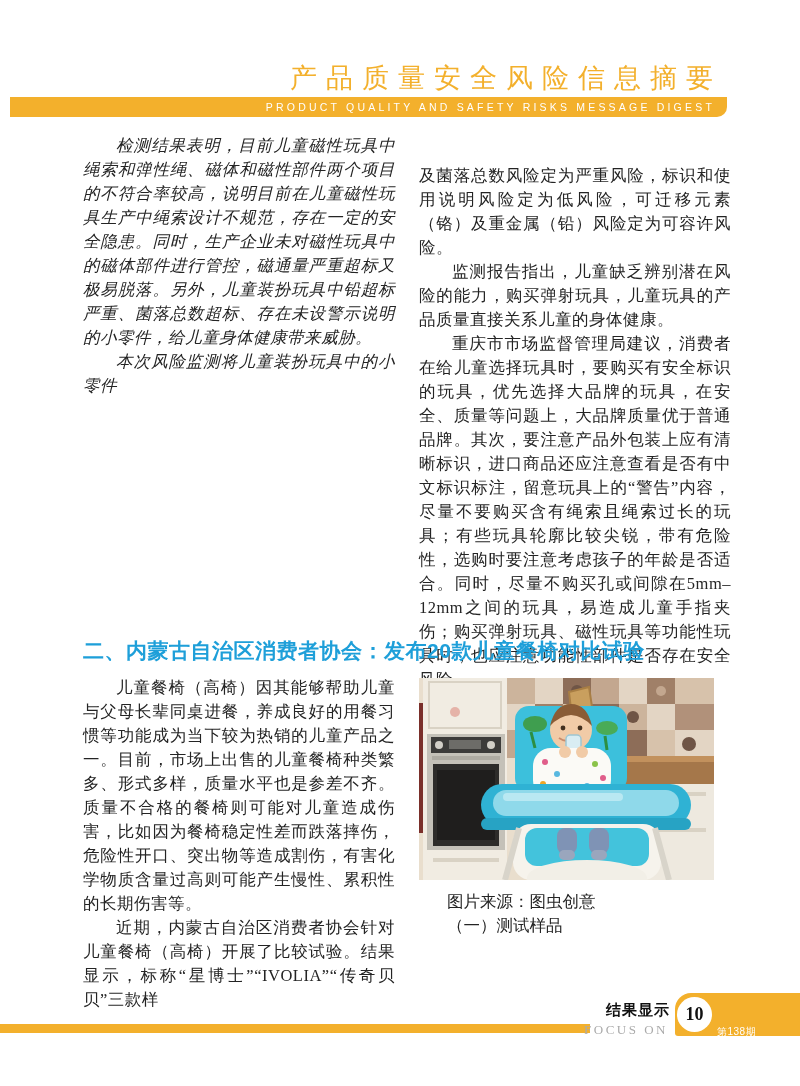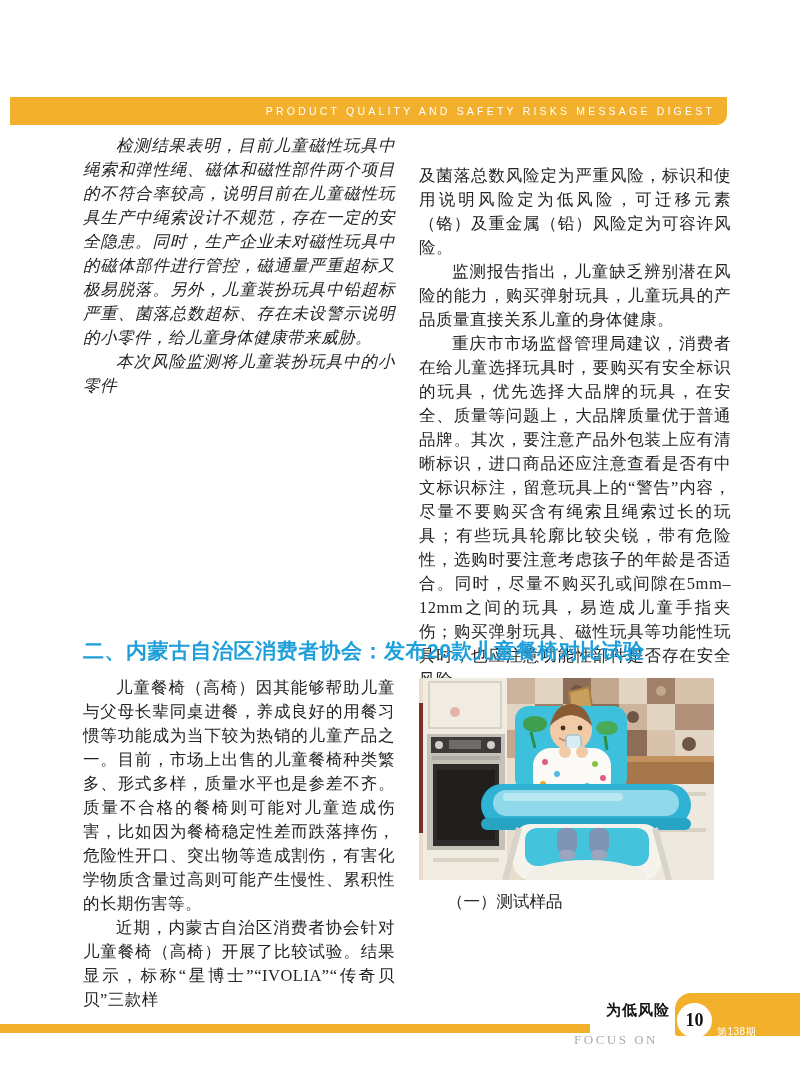"产品质量安全风险信息摘要" div.header-title-cn { html: none -> <div>产品质量安全风险信息摘要</div> }
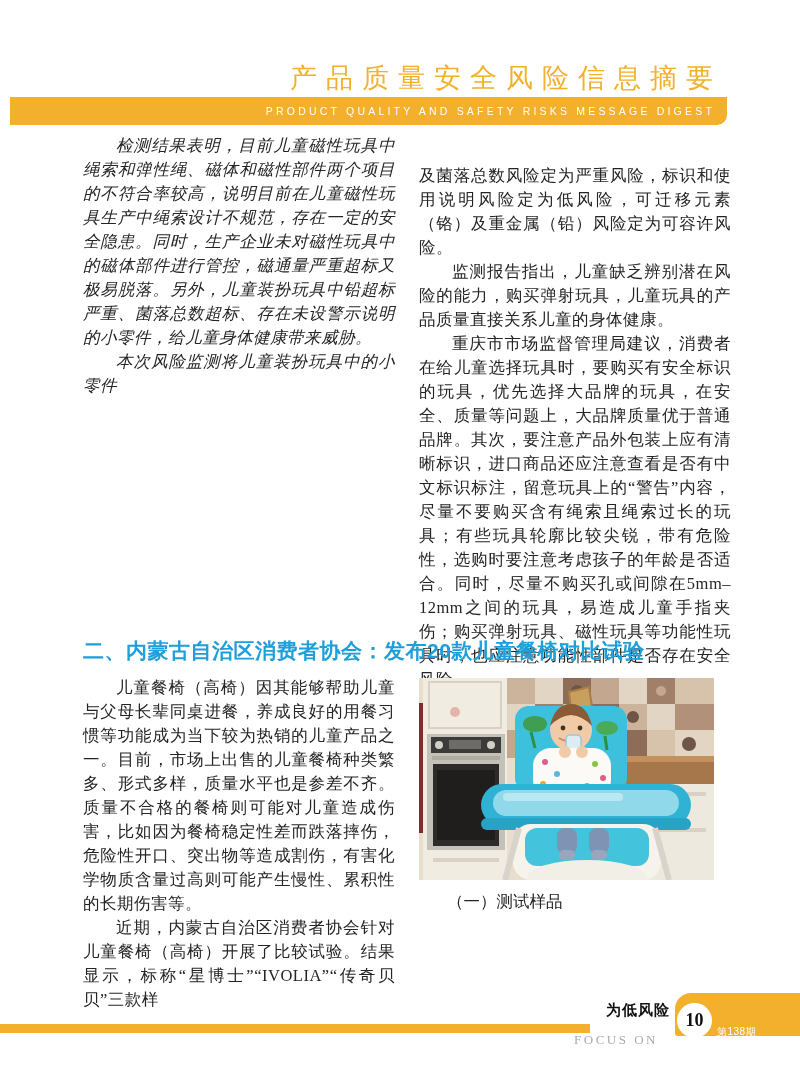"PRODUCT QUALITY AND SAFETY RISKS" .header-bar { height: 28px -> 20px }
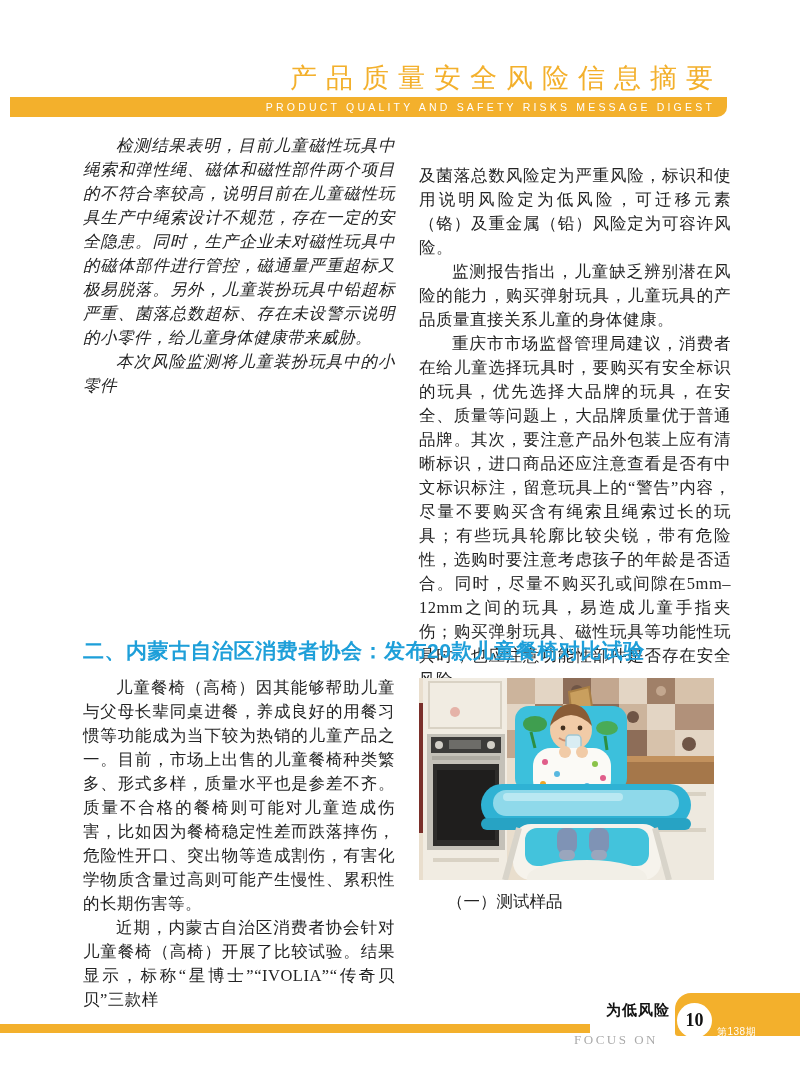"图片来源：图虫创意" p.caption { html: none -> <p>图片来源：图虫创意</p> }
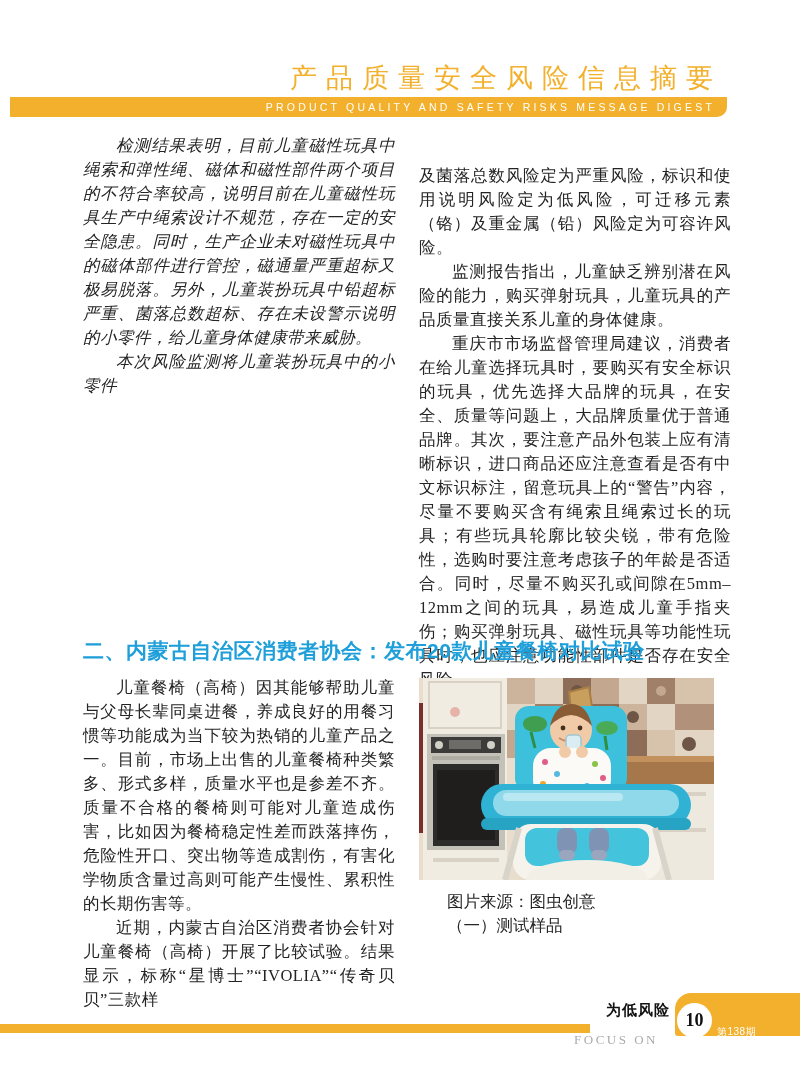"为低风险" p.footer-label-cn { text: 为低风险 -> 结果显示 }
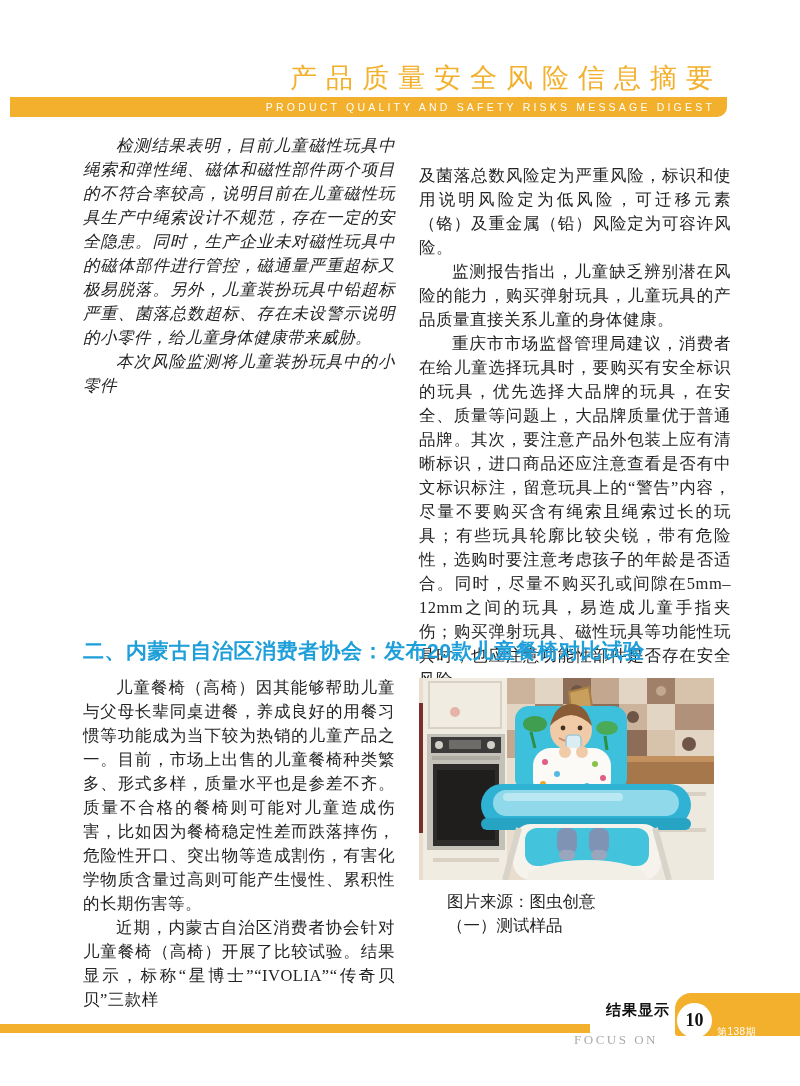"10" .page-number-circle { margin-top: 6px -> none }
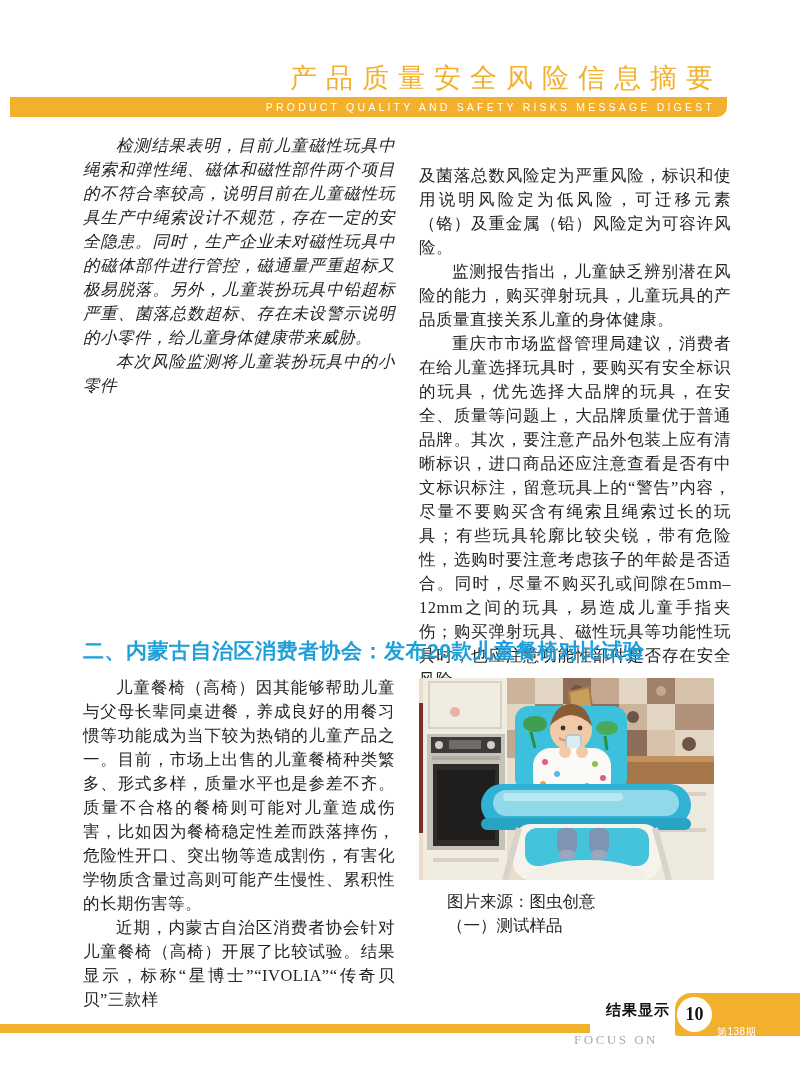"FOCUS ON" .footer-label-en { margin: 12px -> 2px }
